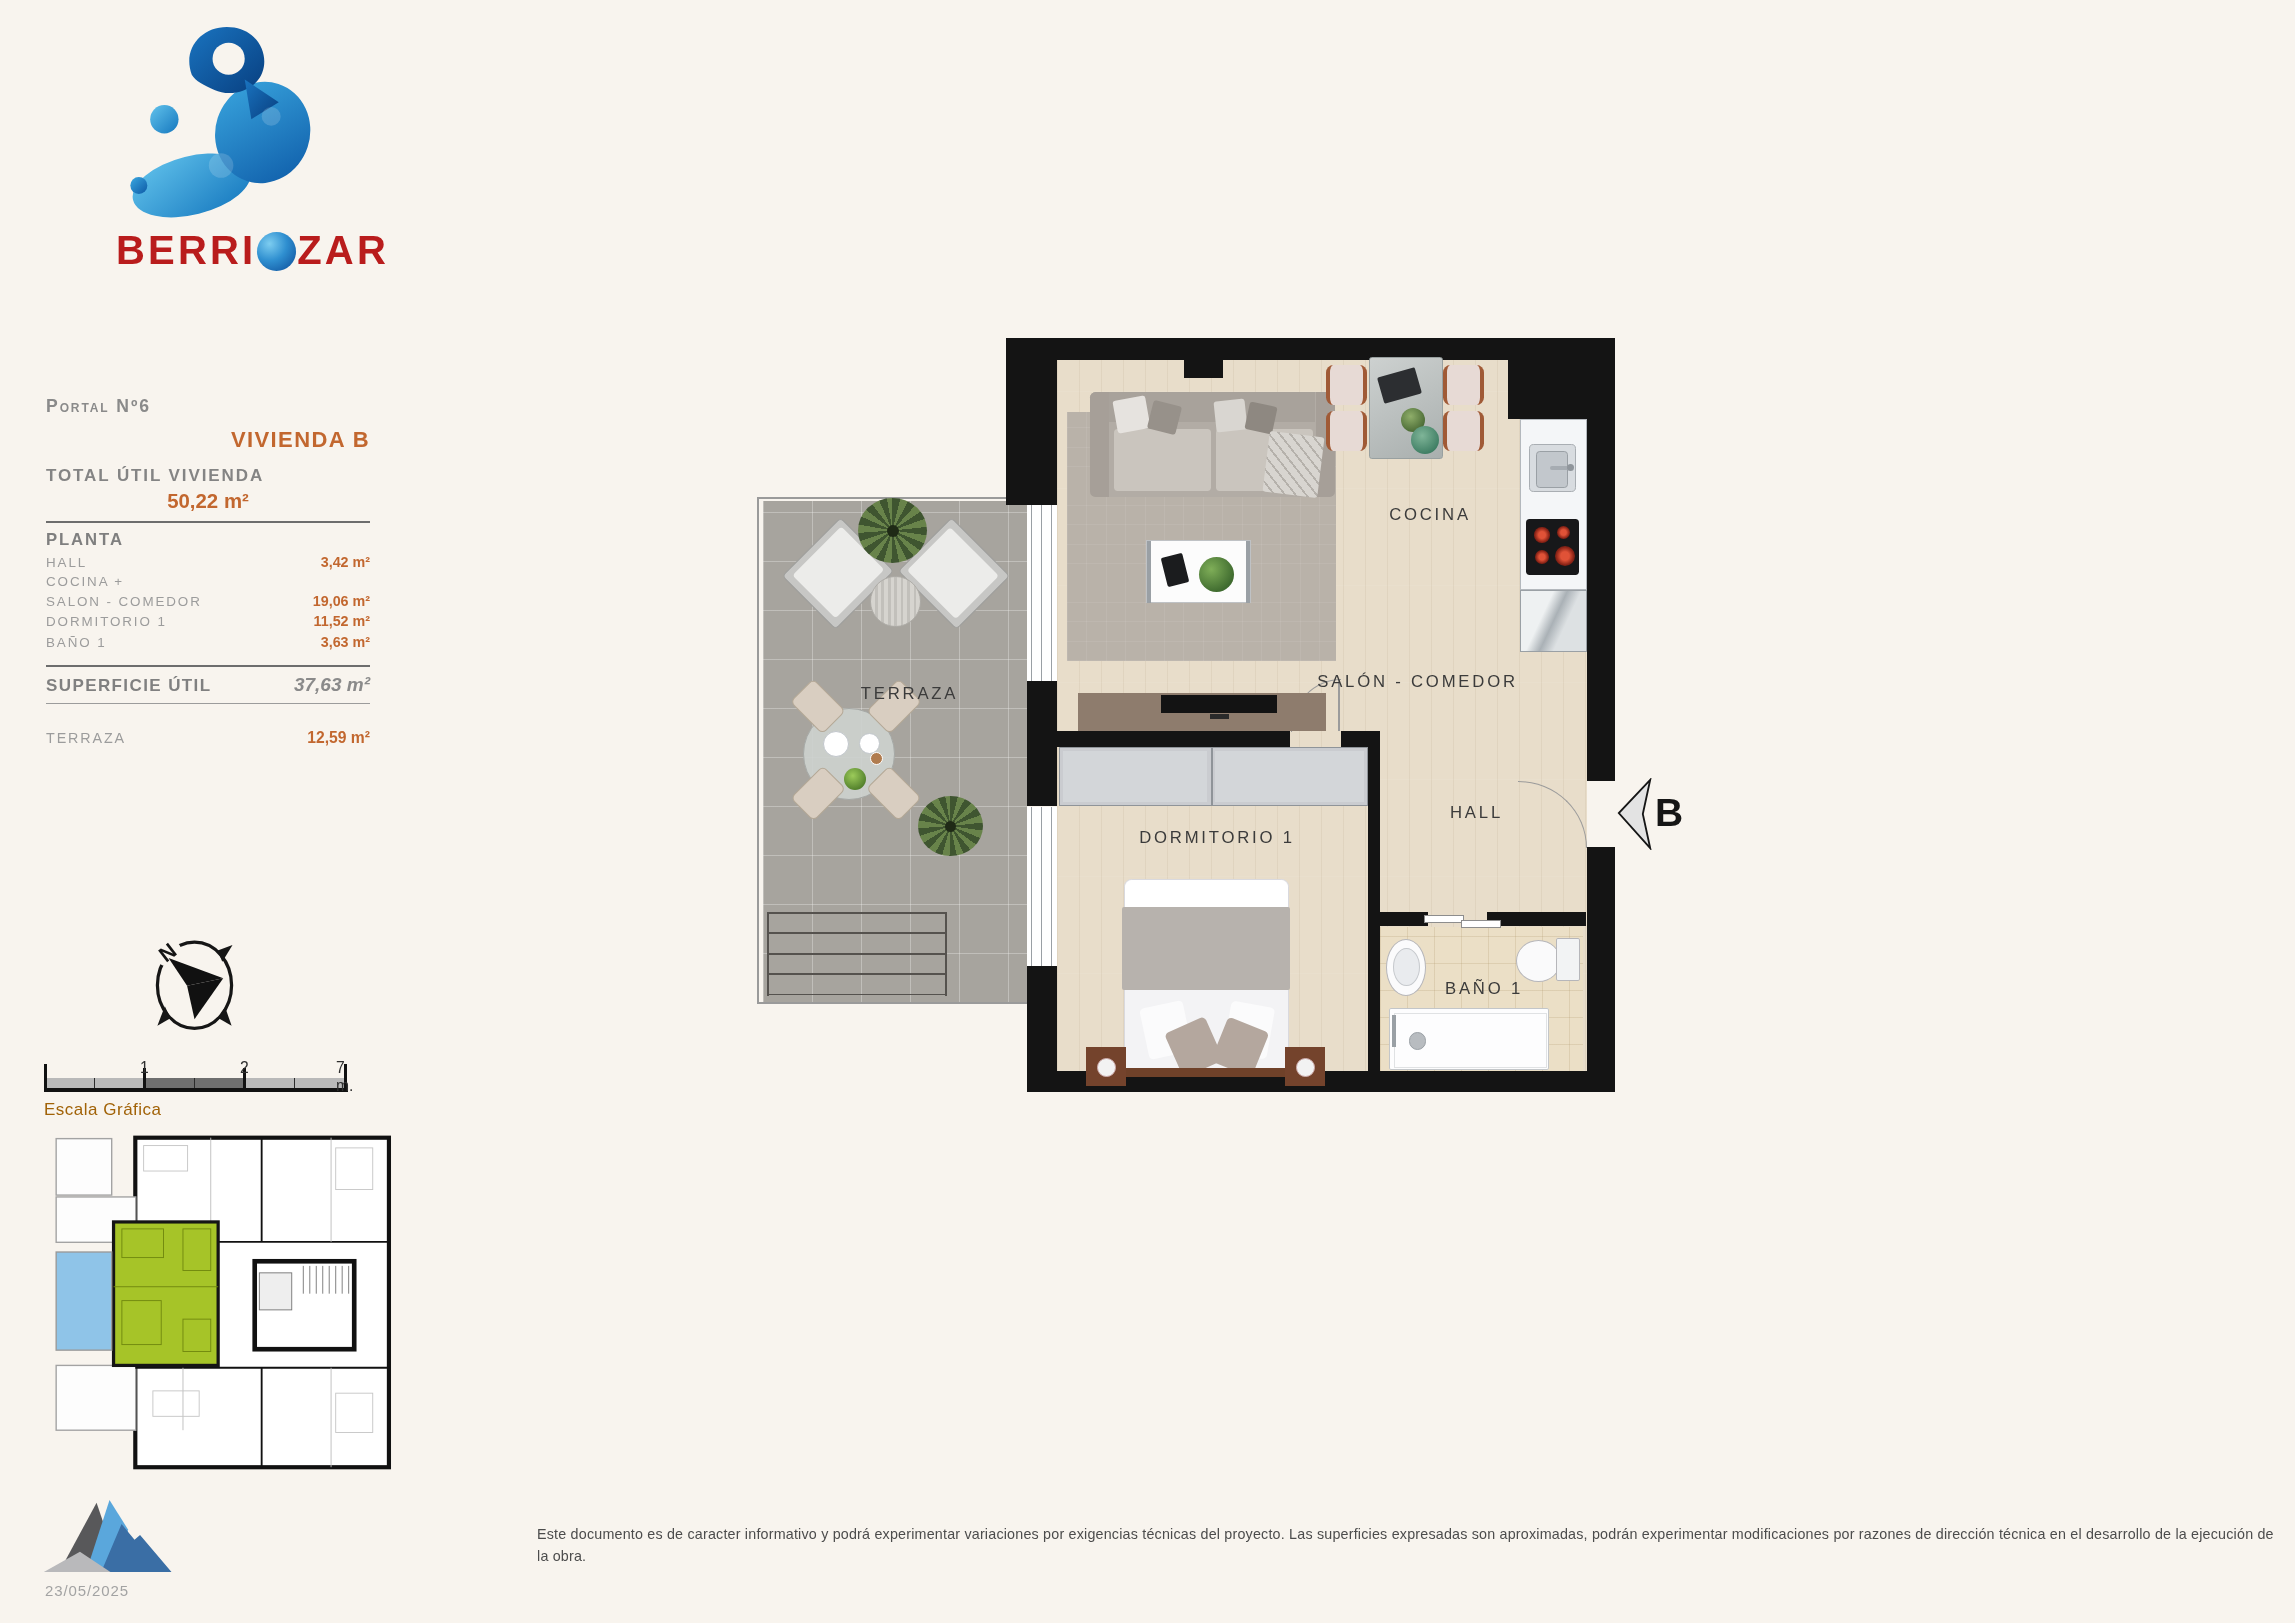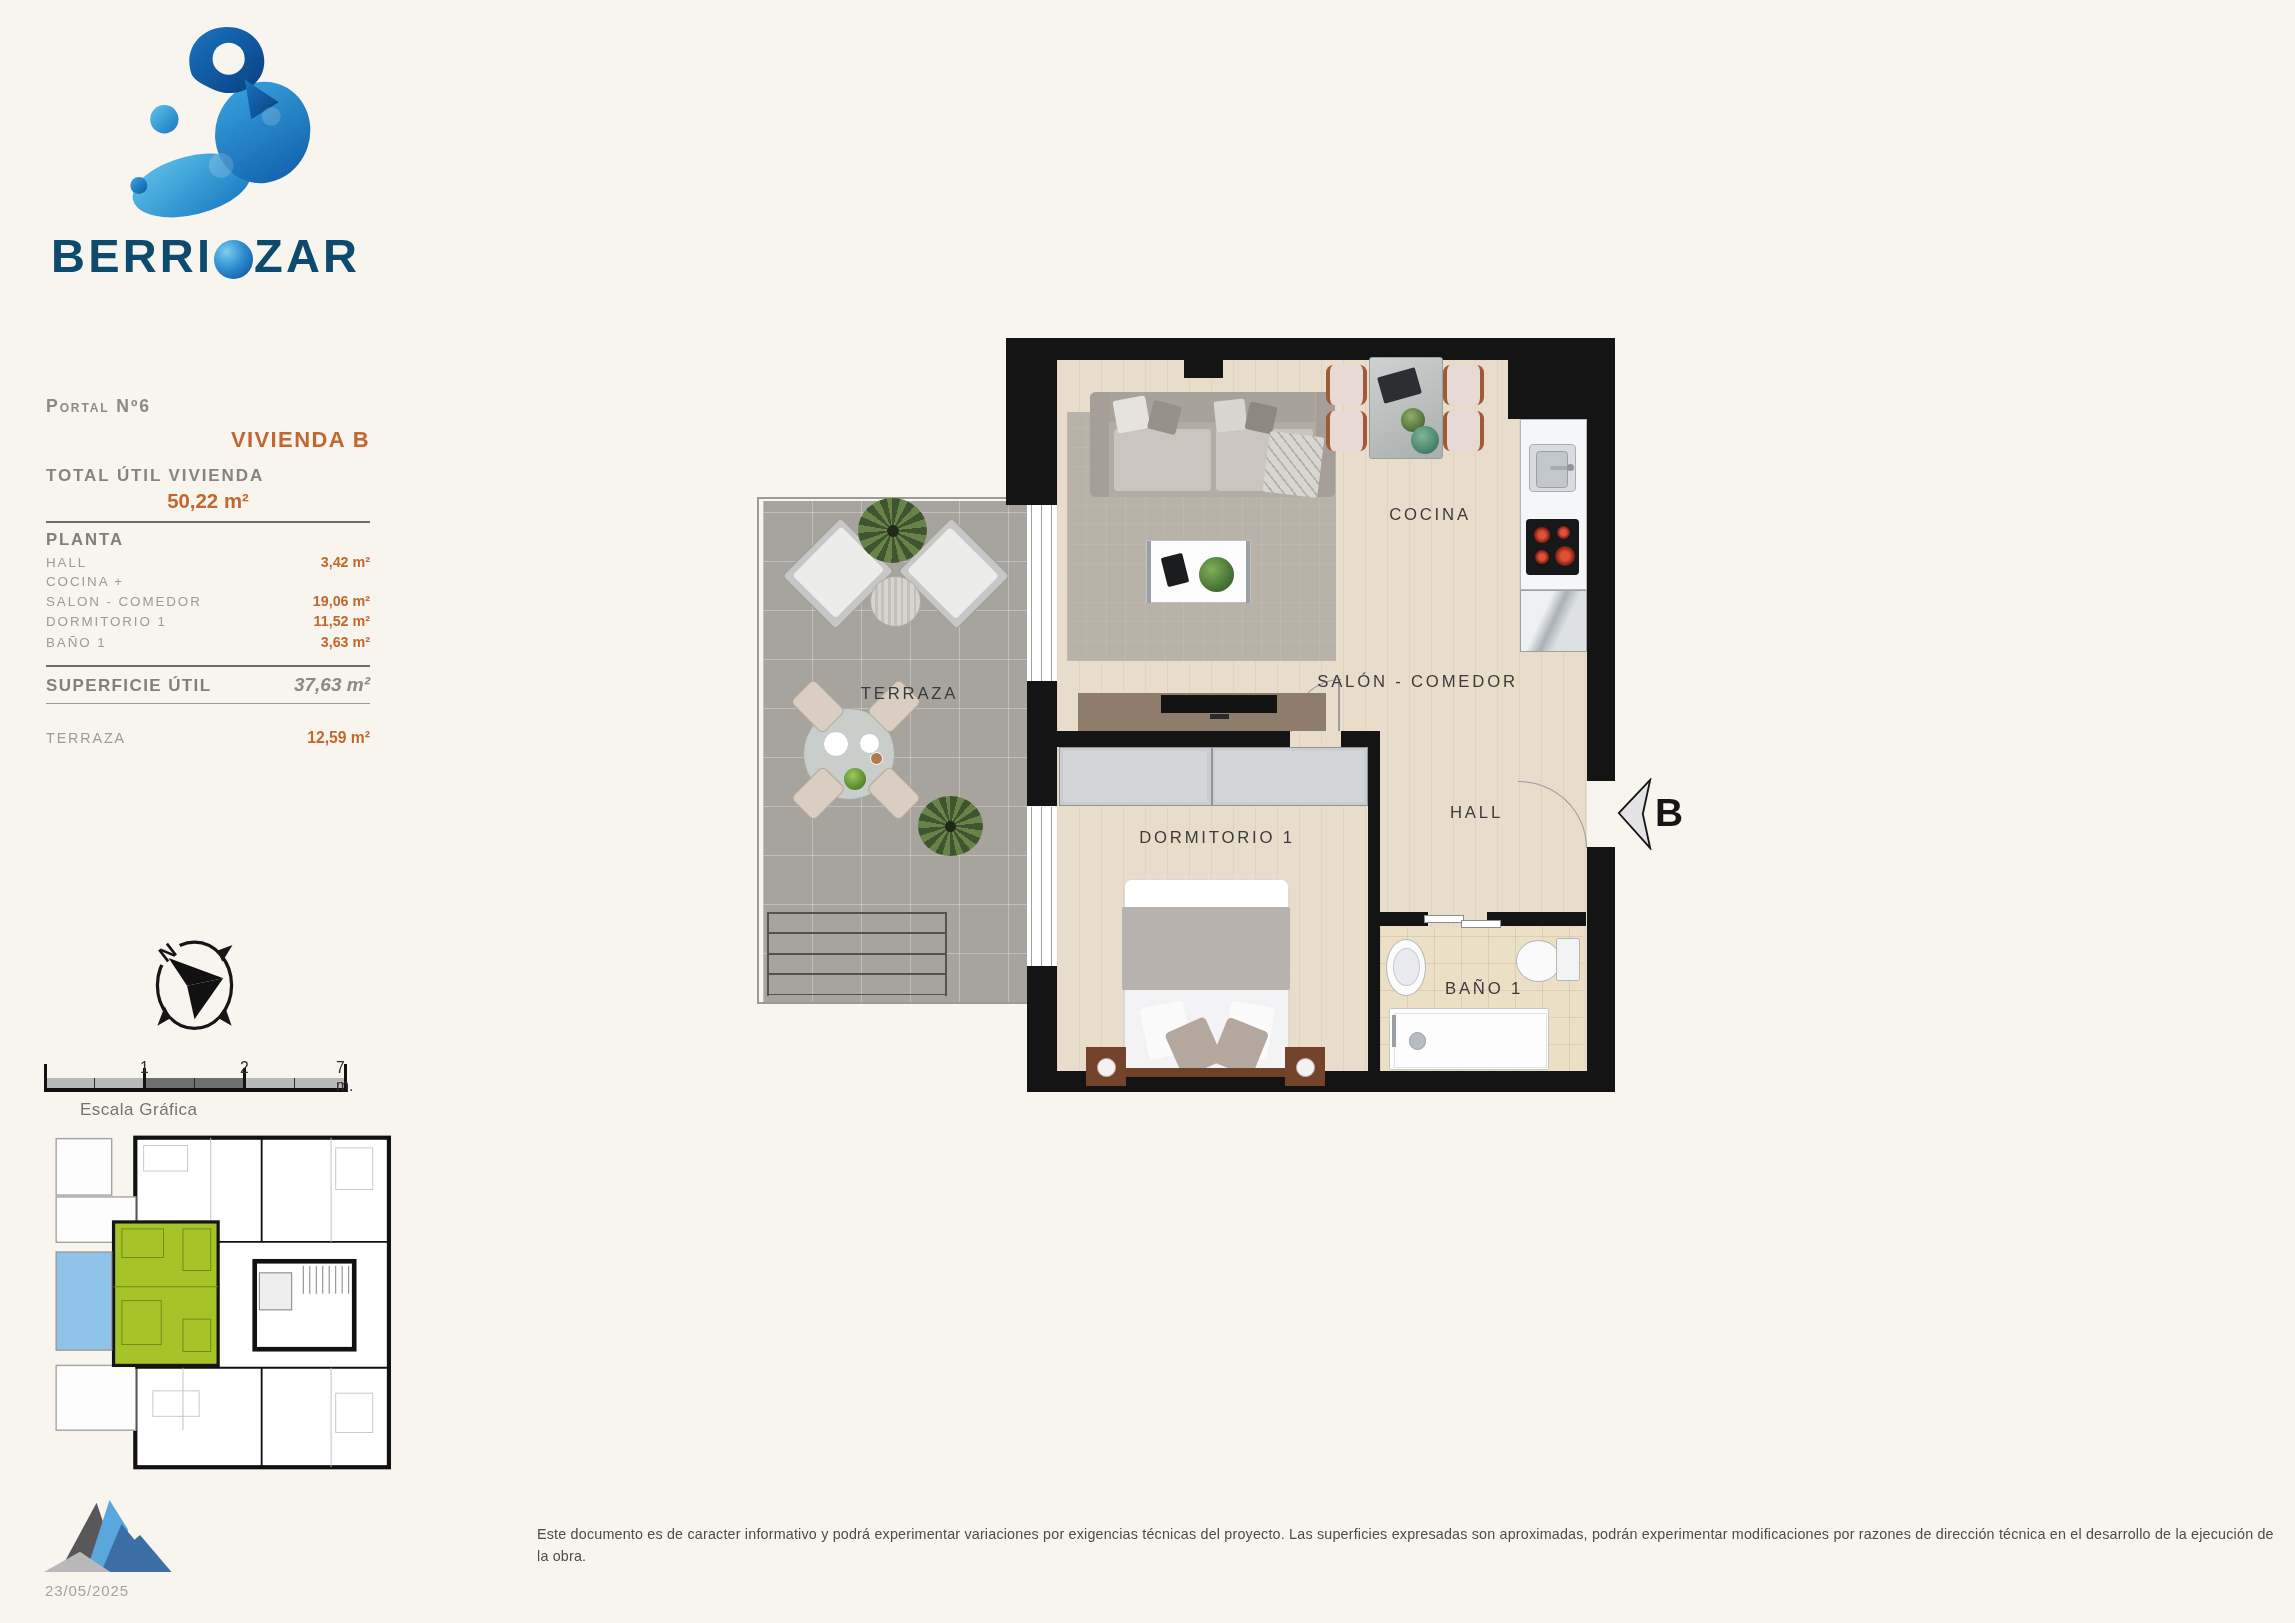"BERRI ZAR" .brand-text1 { color: #0c4a6e -> #b91c1c; font-size: 47px -> 40px; text-align: left -> right }
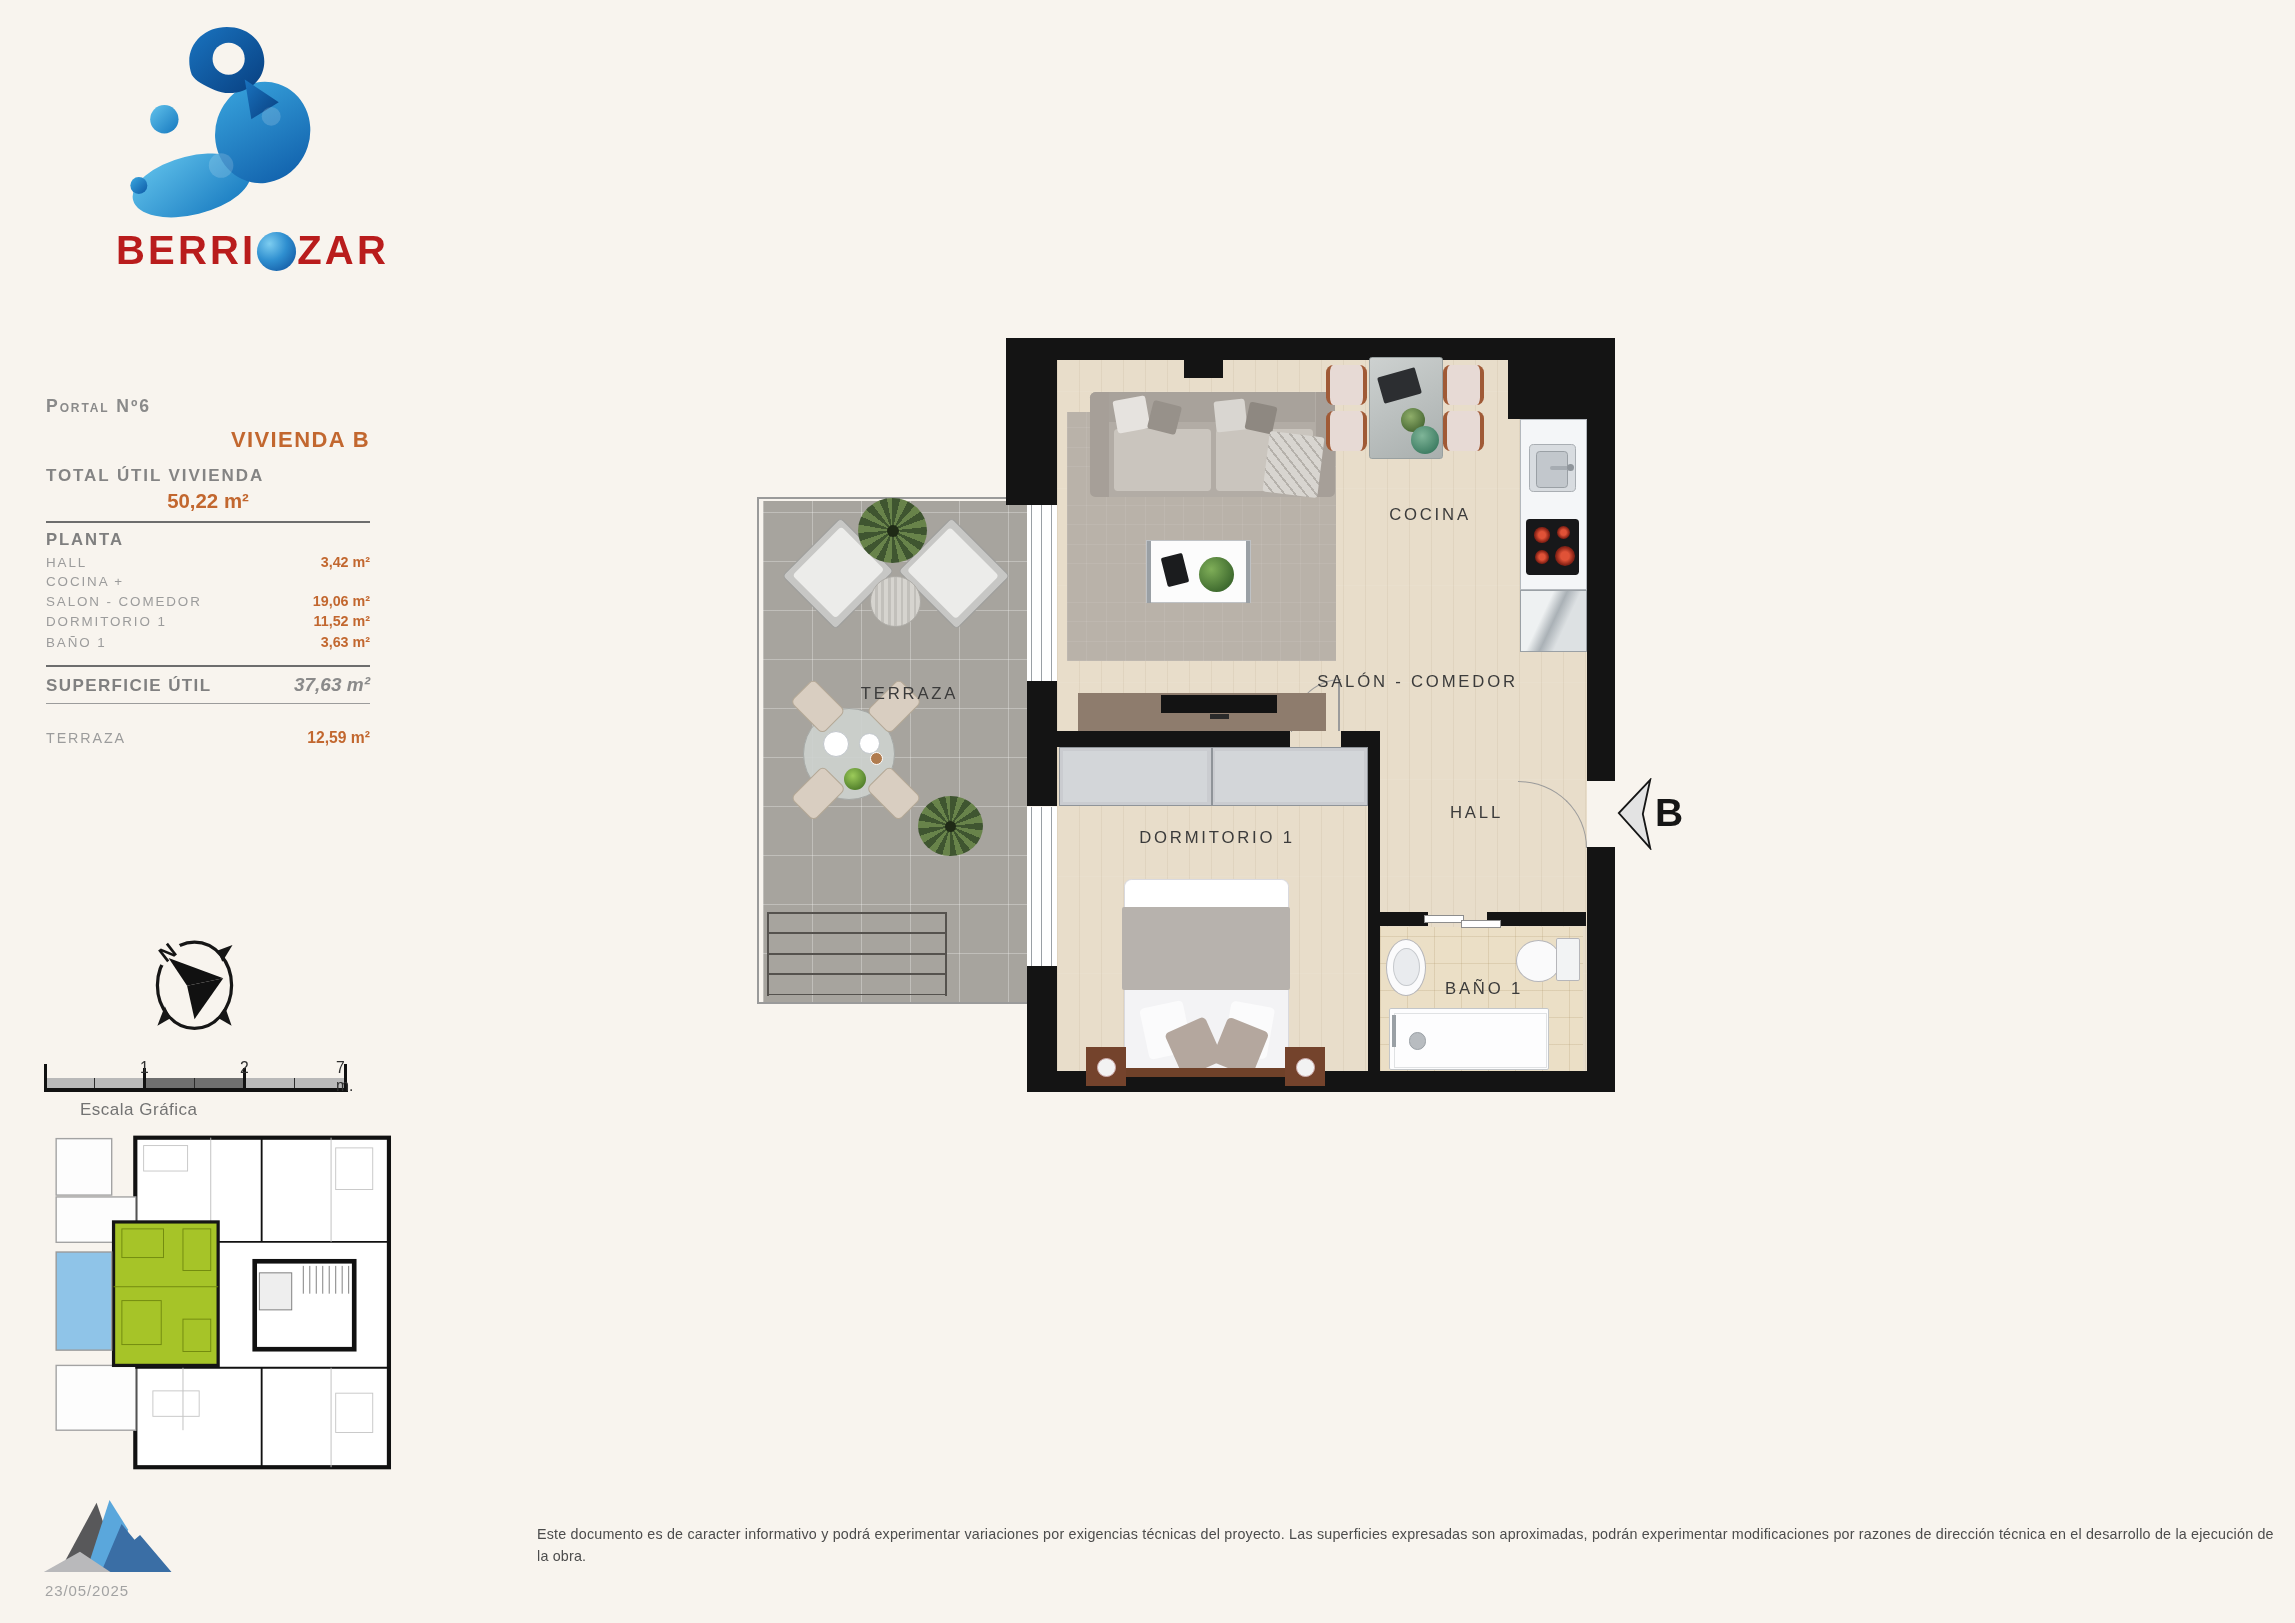"Escala Gráfica" .sc-cap { color: #737373 -> #a16207; margin-left: 36px -> none }
